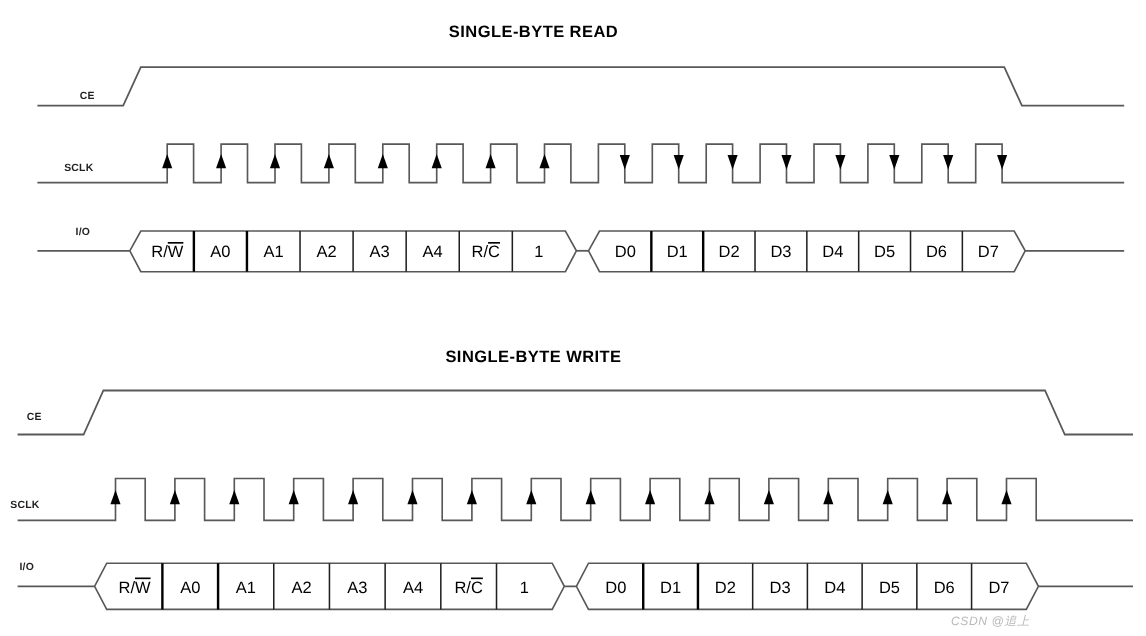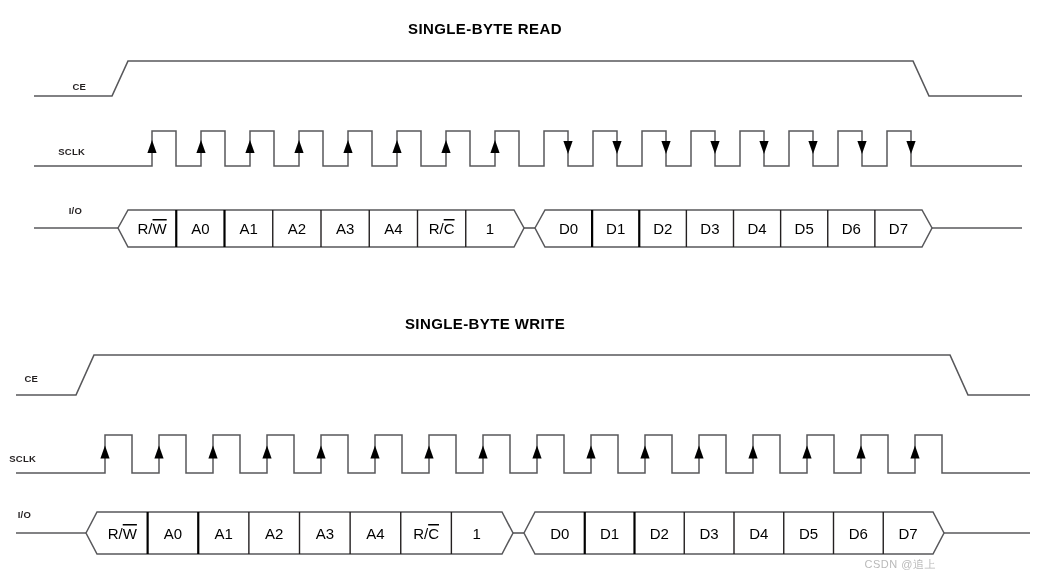"CSDN @追上" .watermark { font-style: none -> italic }
